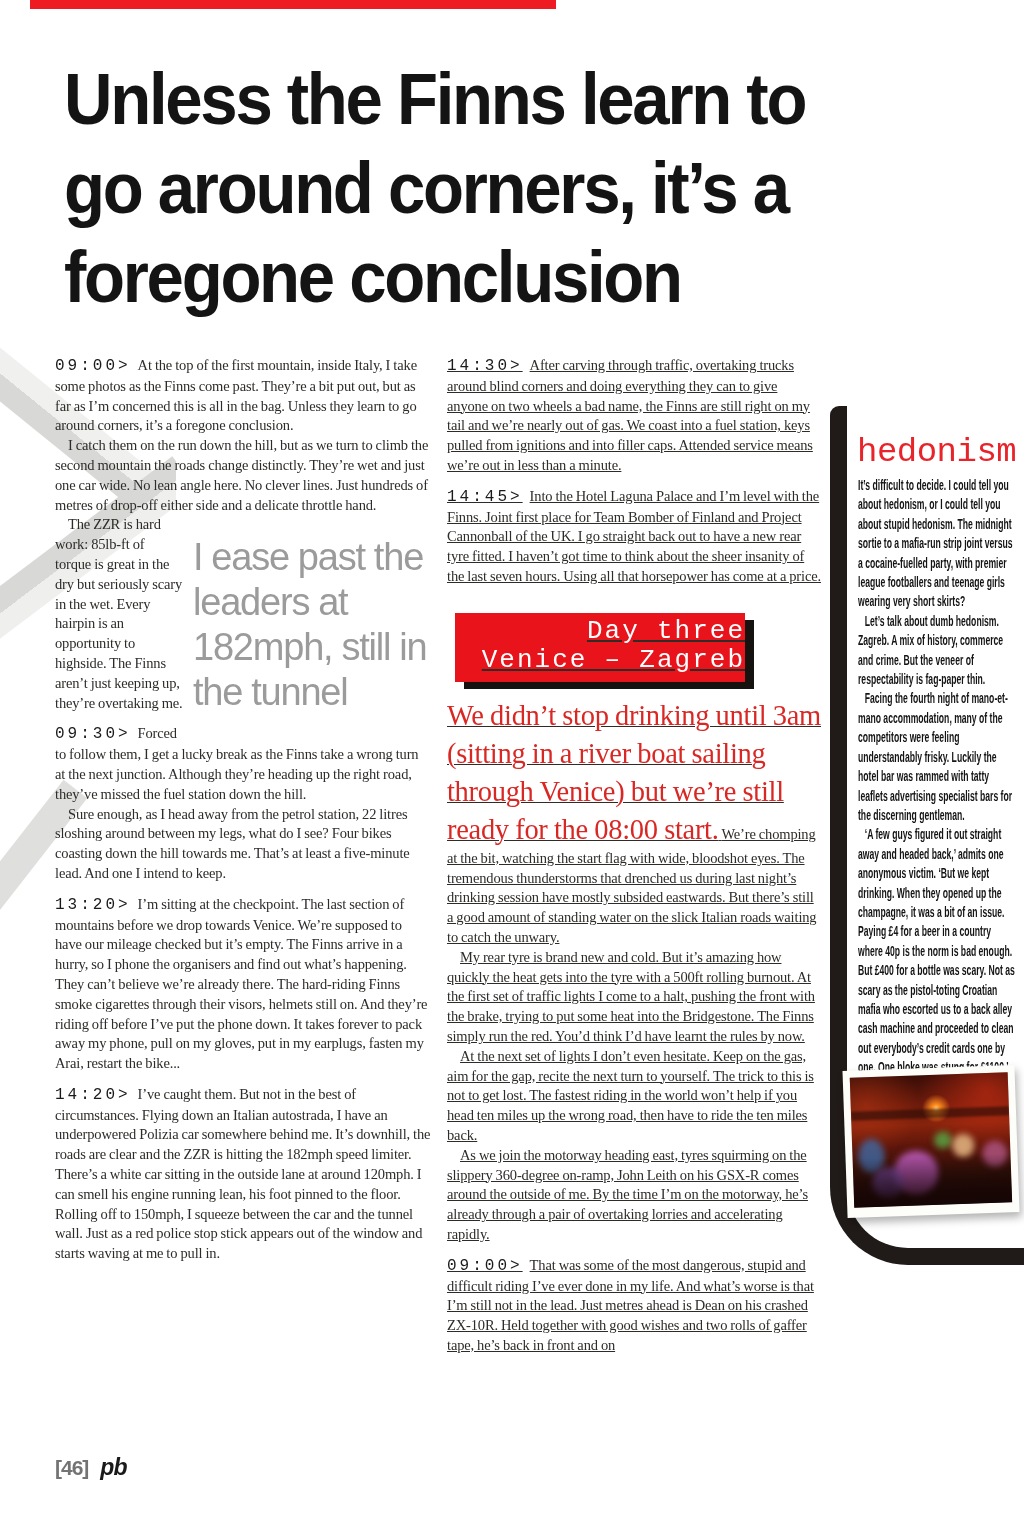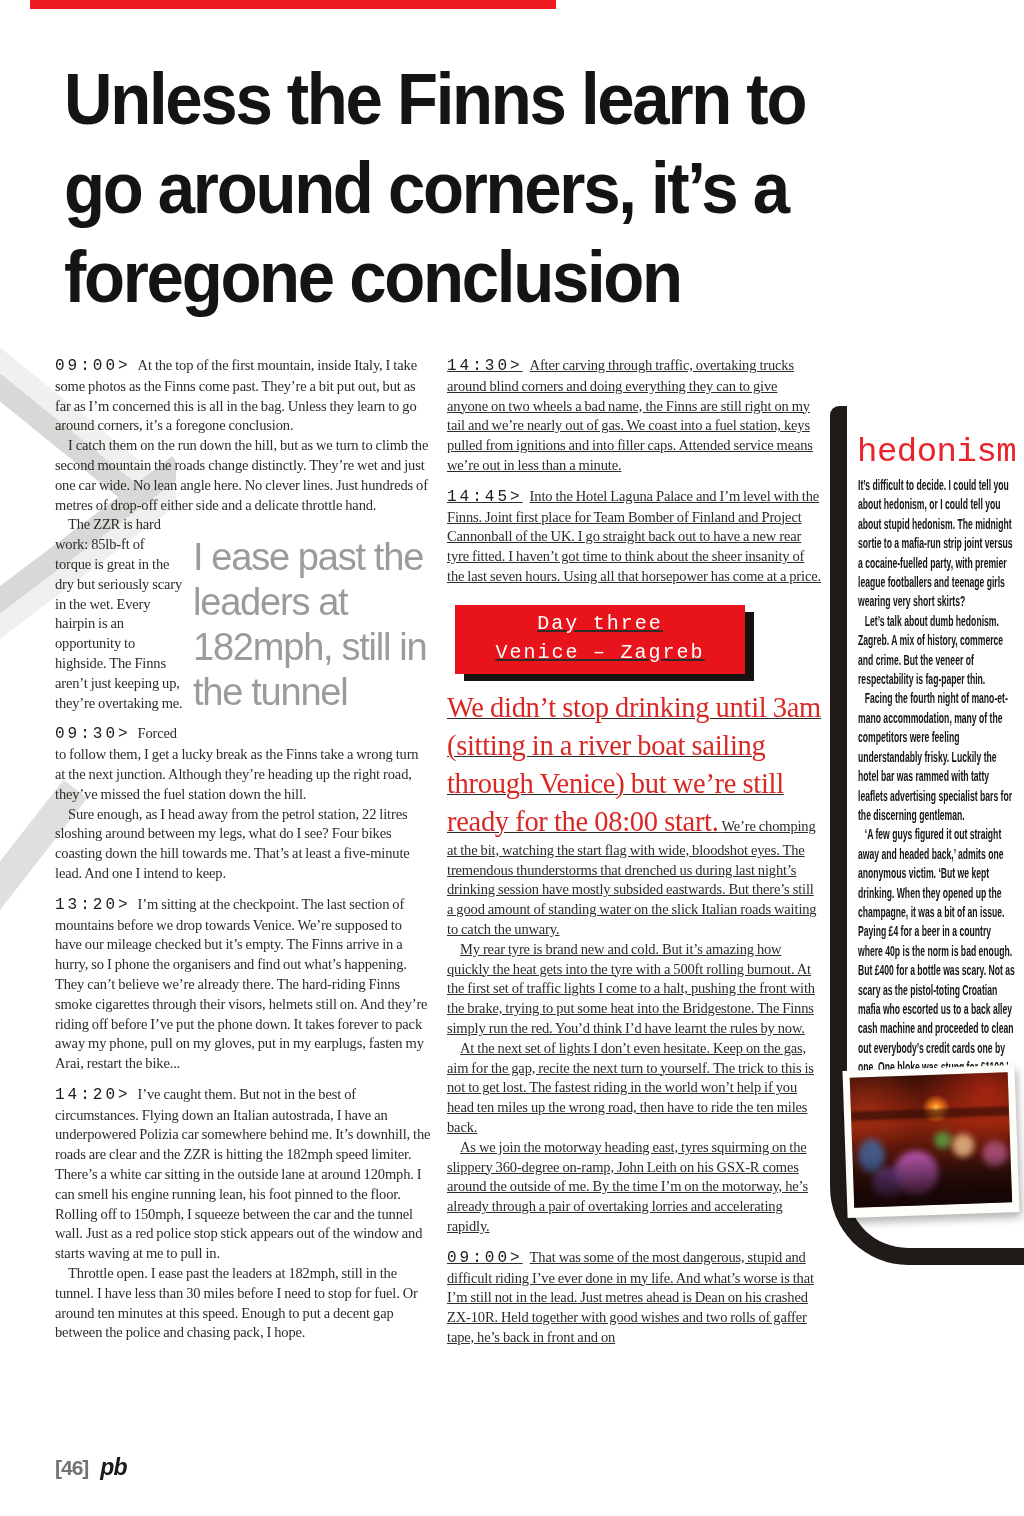"Day three" .day-banner { font-size: 20px -> 26px; margin: 18px 0 15px 8px -> 26px 0 15px 8px; text-align: center -> right }
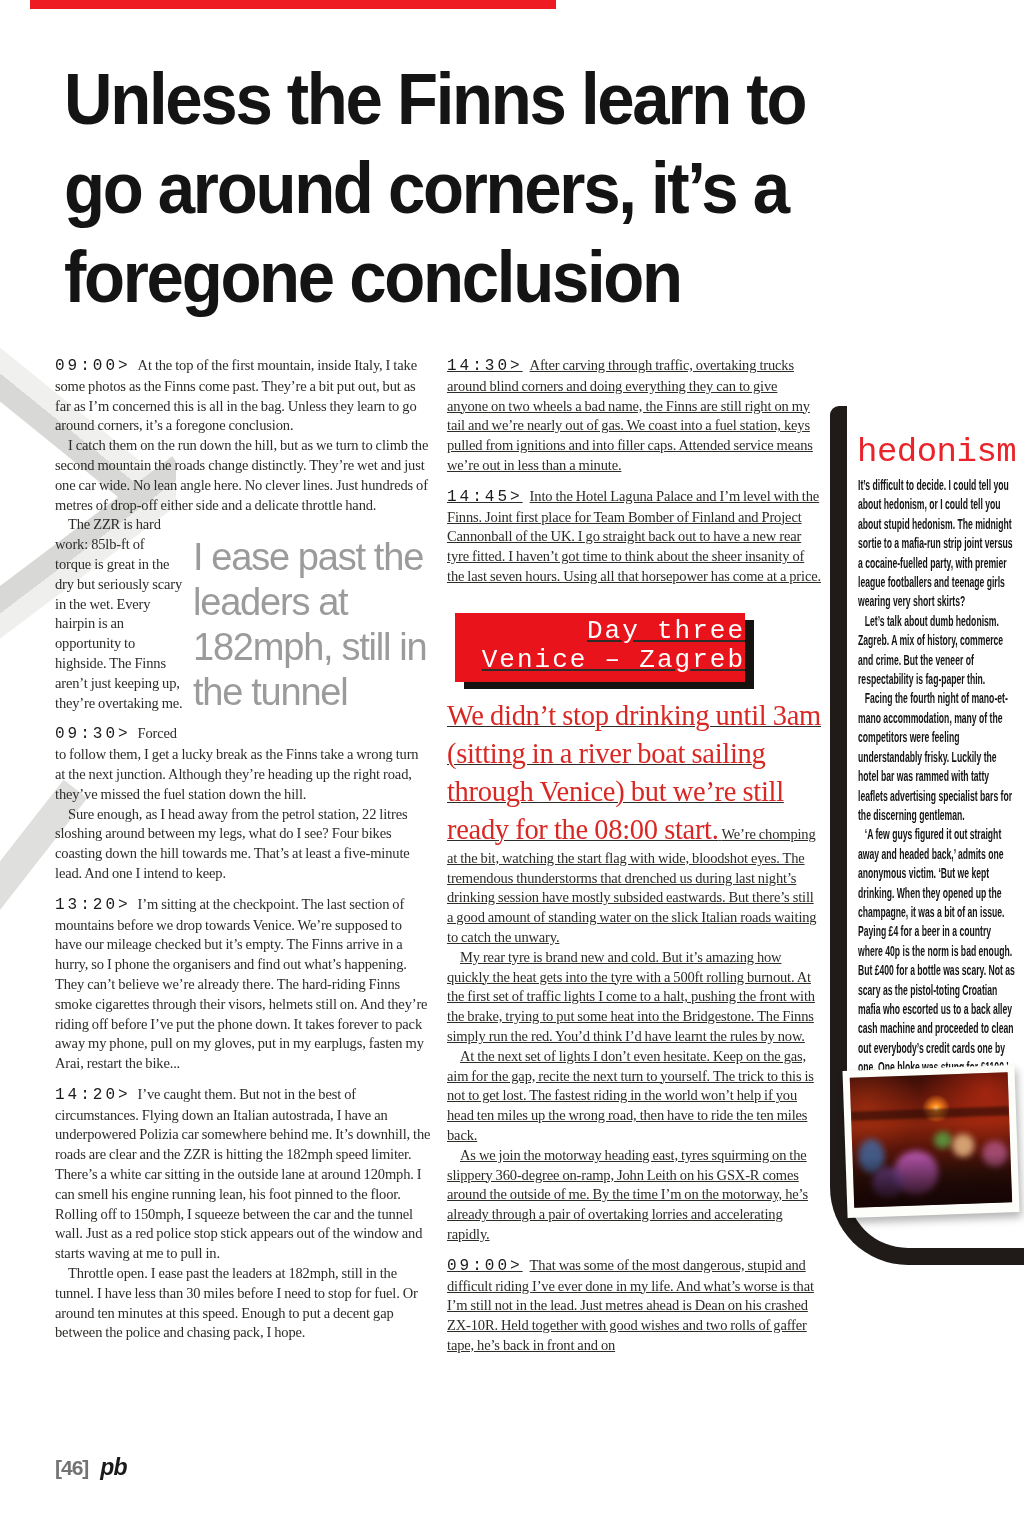"Throttle open. I ease past" p.indent { html: <p><span>Throttle open. I ease past the leaders at 182mph, still in the tunnel. I have less than 30 miles before I need to stop for fuel. Or around ten minutes at this speed. Enough to put a decent gap between the police and chasing pack, I hope.</span></p> -> none }
